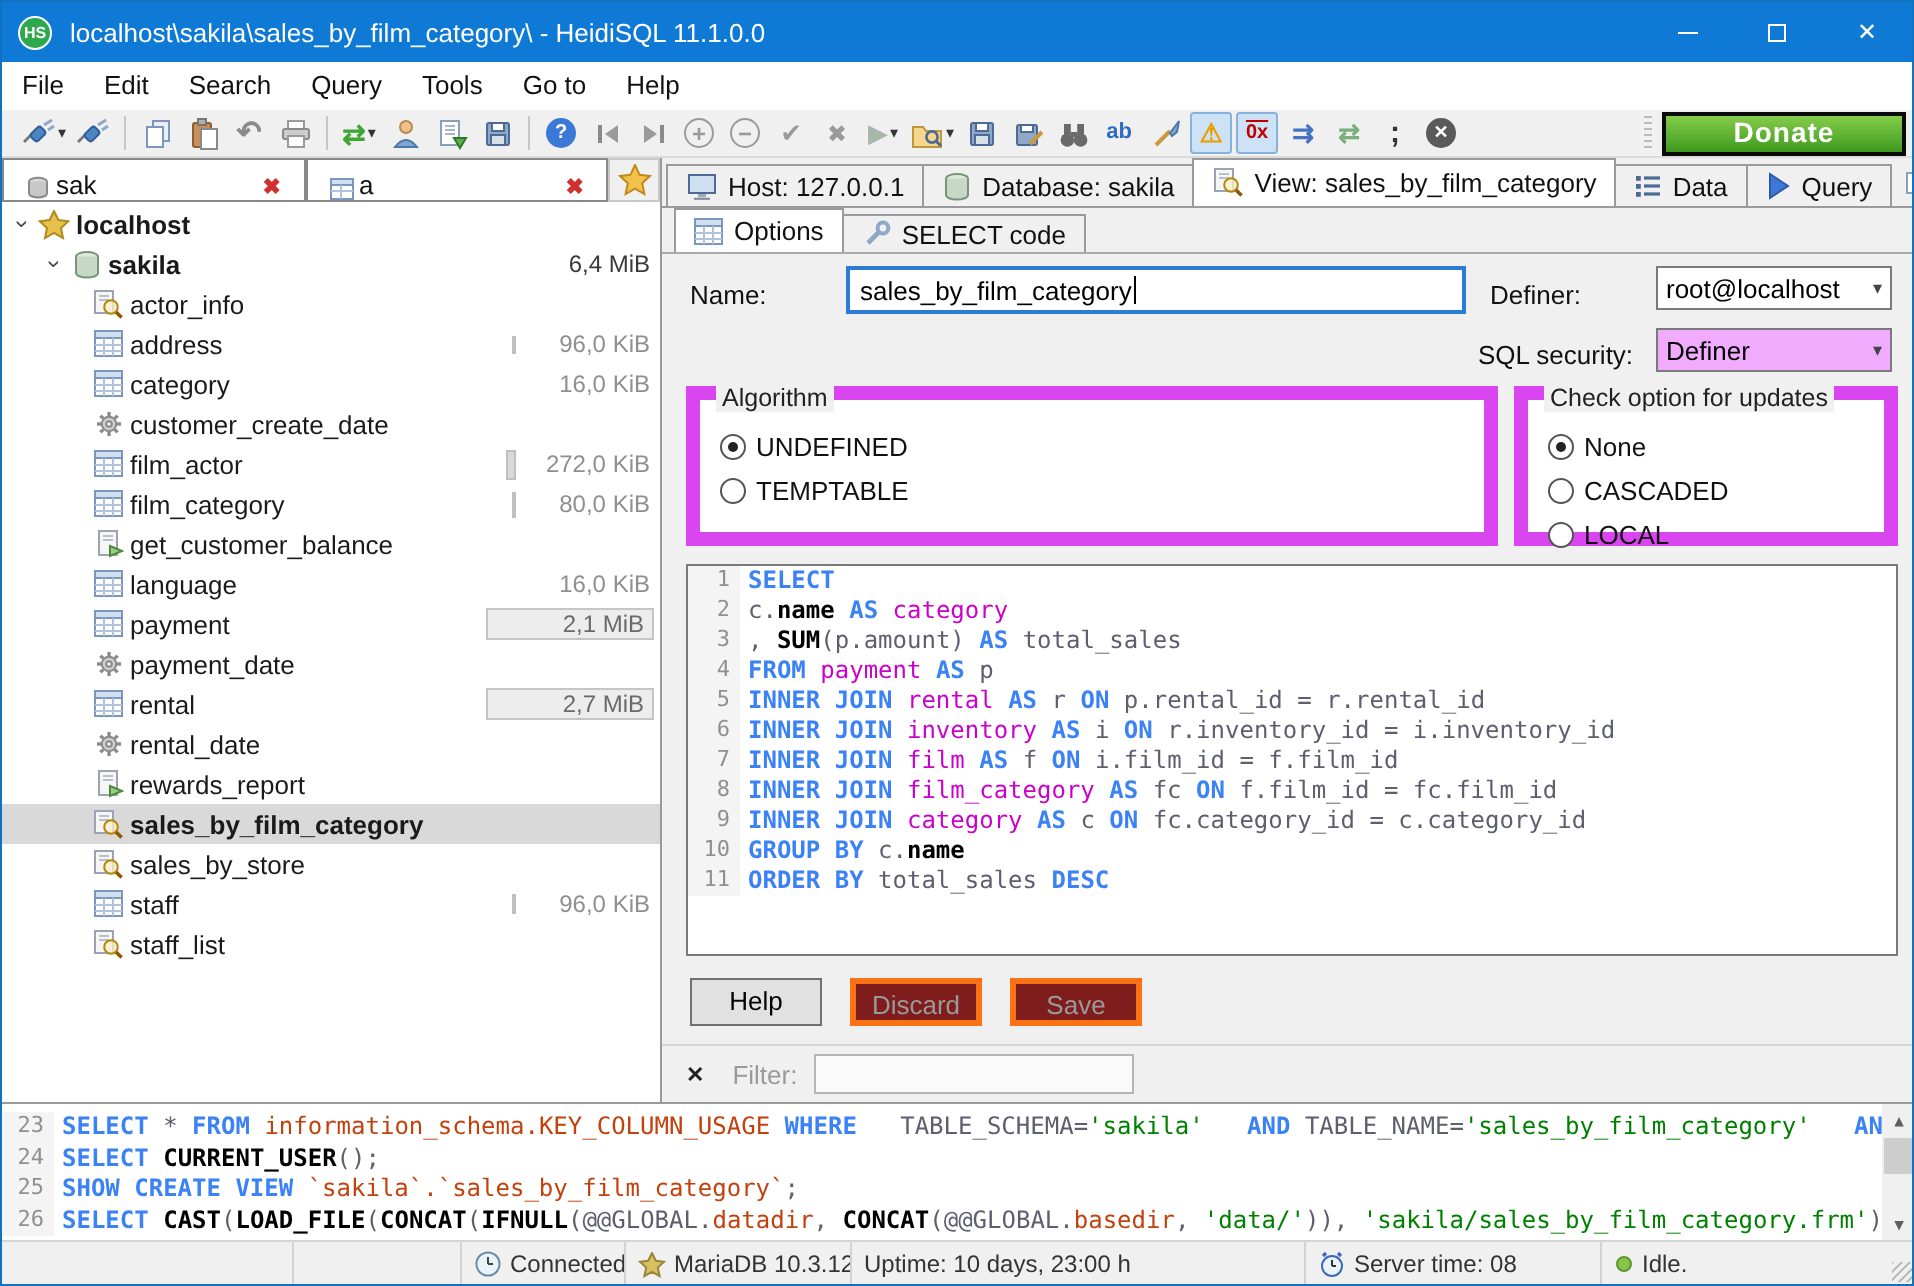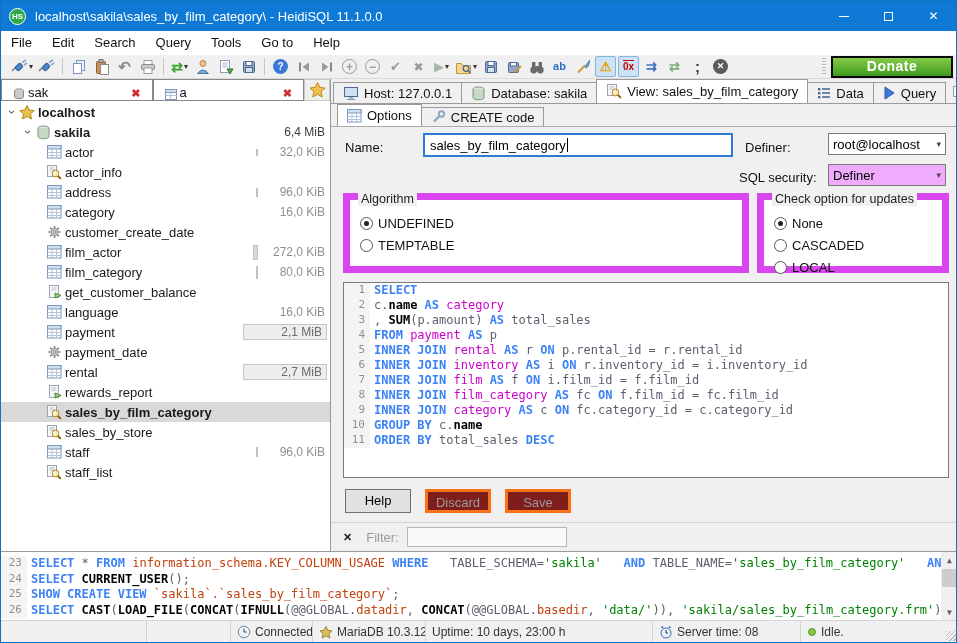"CREATE code" span { text: CREATE -> SELECT }
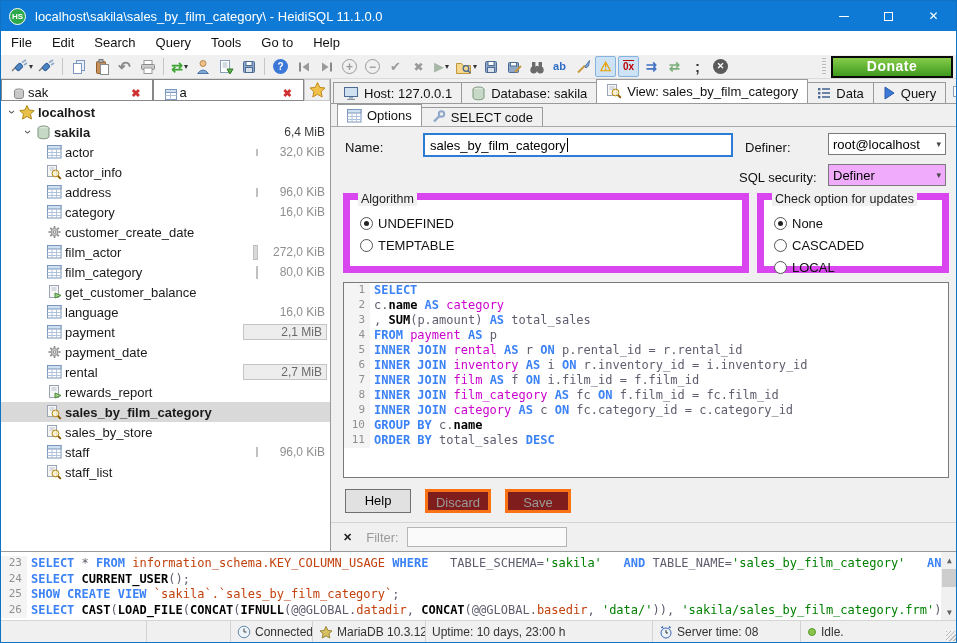"actor" div.tree-row { html: <div> <span> <svg> <rect></rect> <rect></rect> <line></line> <line></line> <line></line> <line></line> </svg> </span> <span>actor</span> <span></span> <span>32,0 KiB</span> </div> -> none }
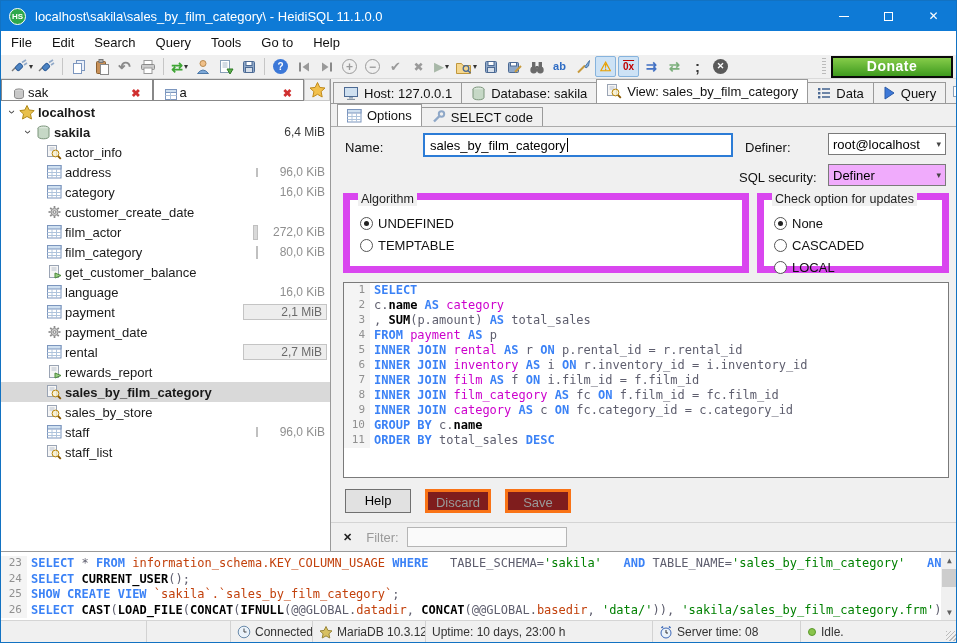"rental_date" div.tree-row { html: none -> <div> <span> <svg> <circle></circle> <circle></circle> <g> <line></line> <line></line> <line></line> <line></line> <line></line> <line></line> <line></line> <line></line> </g> </svg> </span> <span>rental_date</span> </div> }
